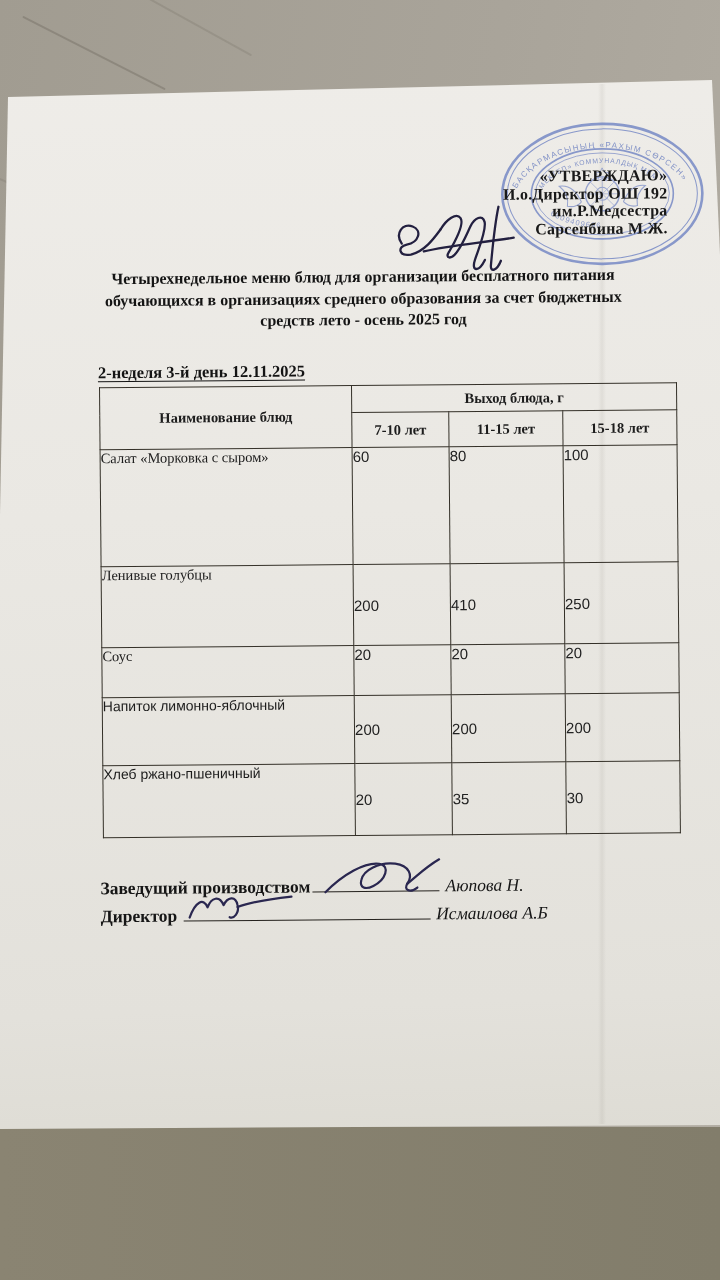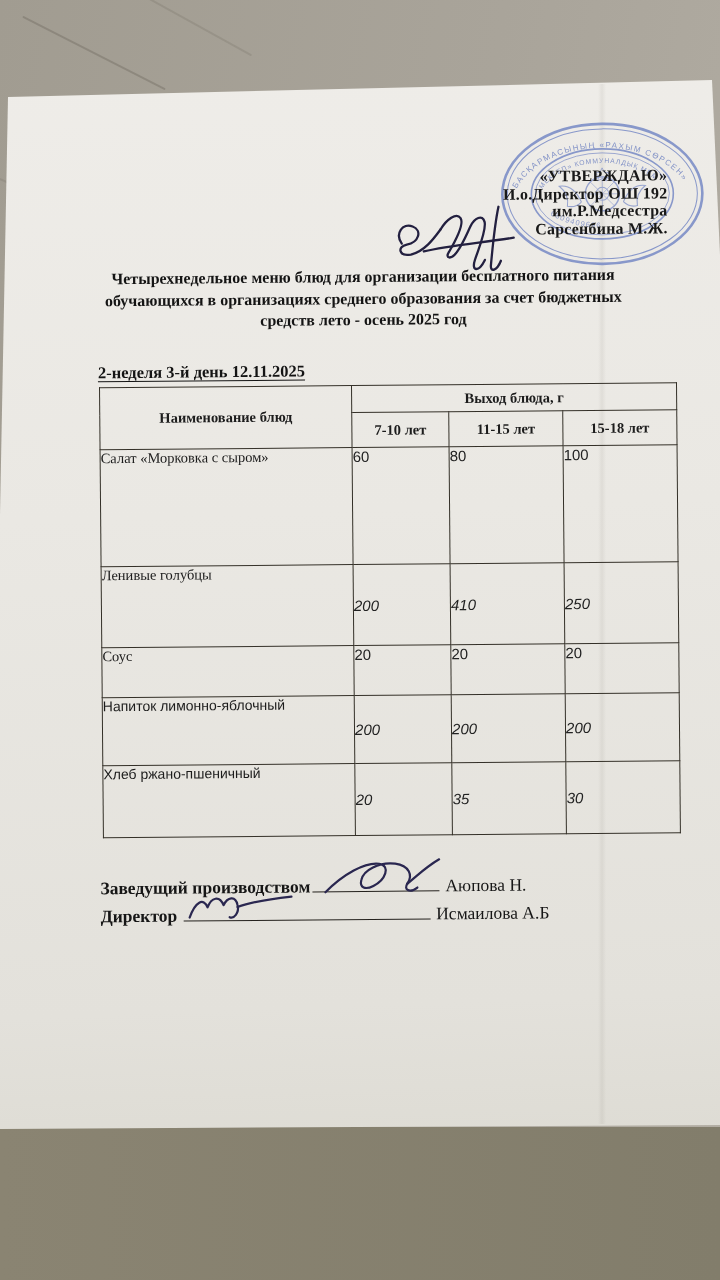"200" .vmid { font-style: italic -> none }
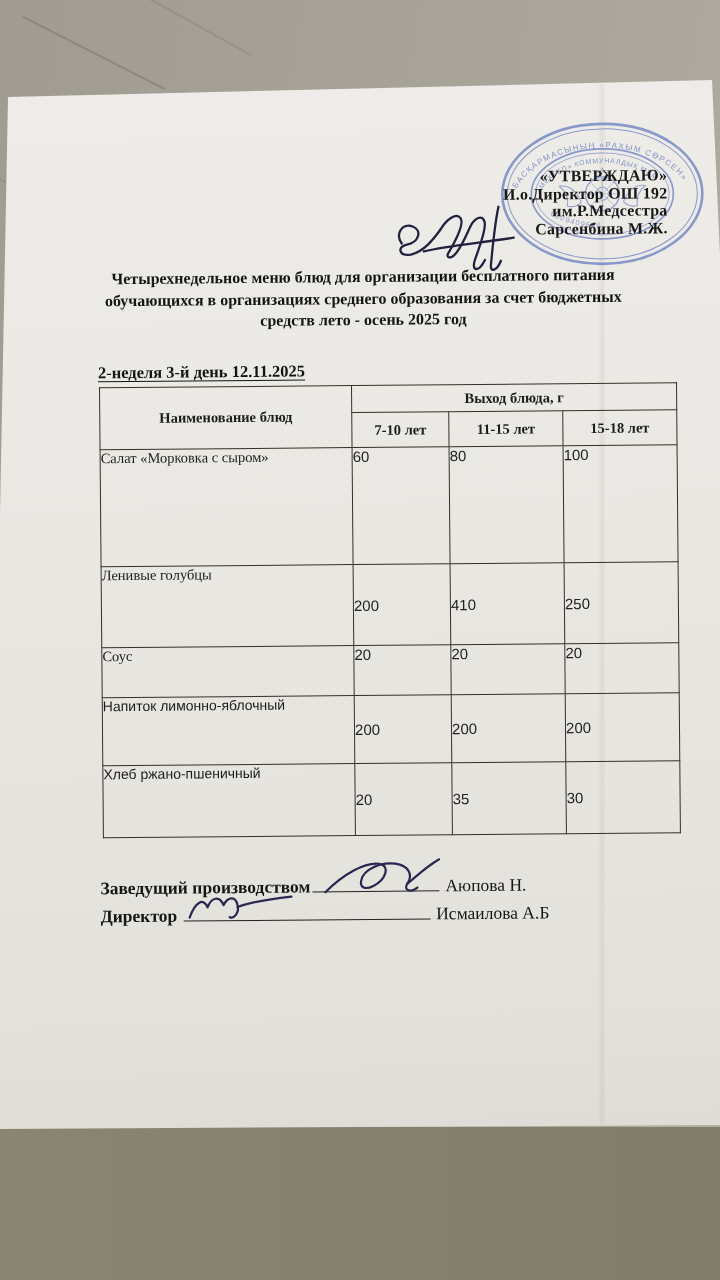"Аюпова Н." .fname { font-style: none -> italic }
